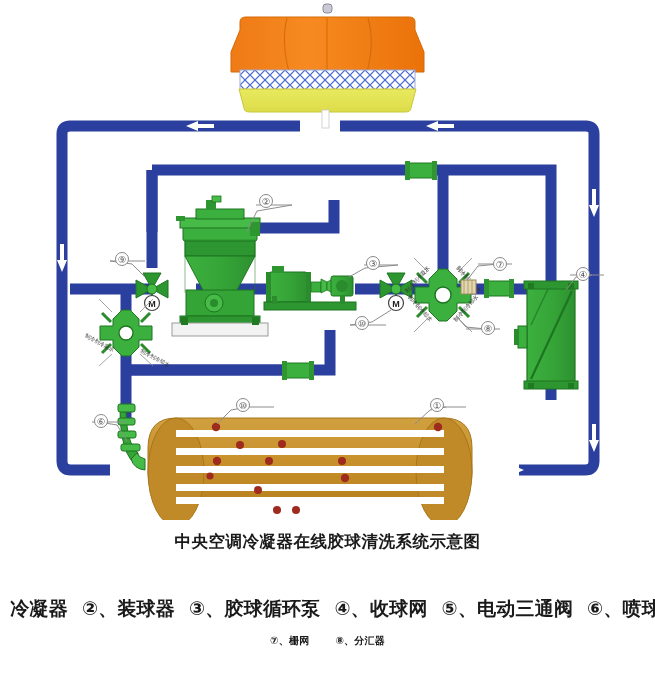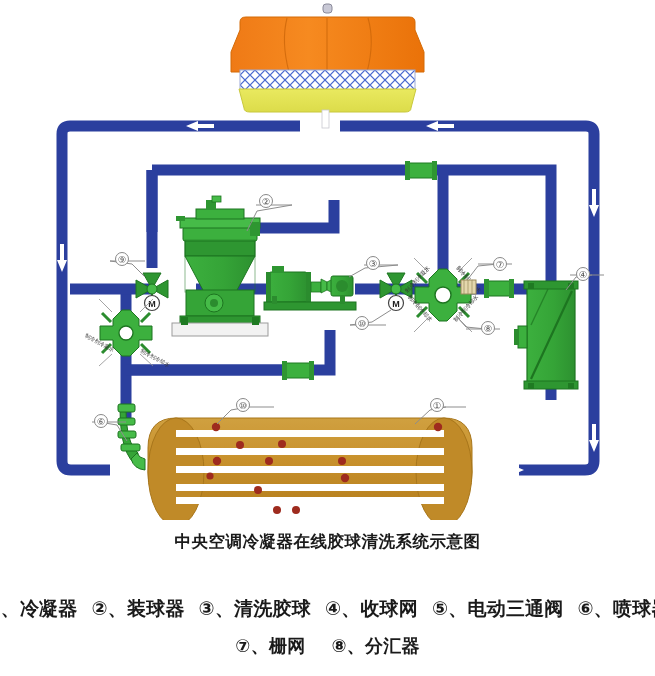"清洗胶球" span { text: 清洗胶球 -> 胶球循环泵 }
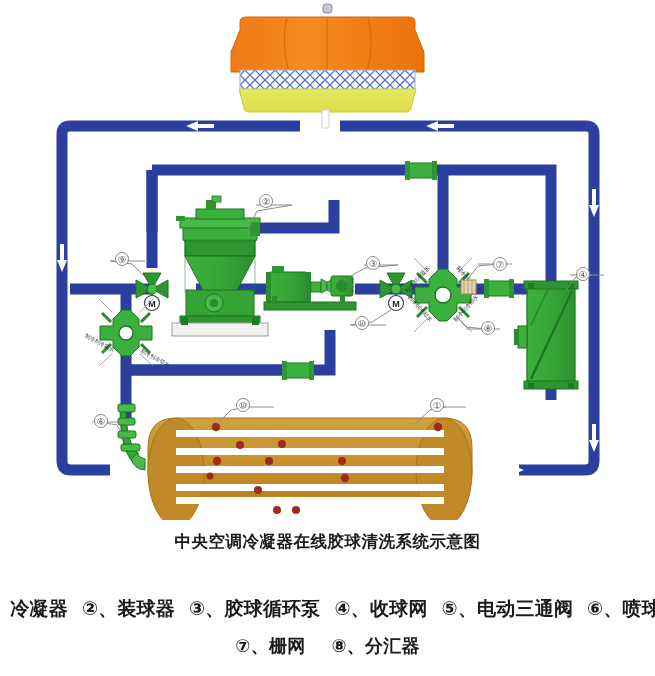"⑦、栅网" #legend2 { font-size: 18px -> 10px }
